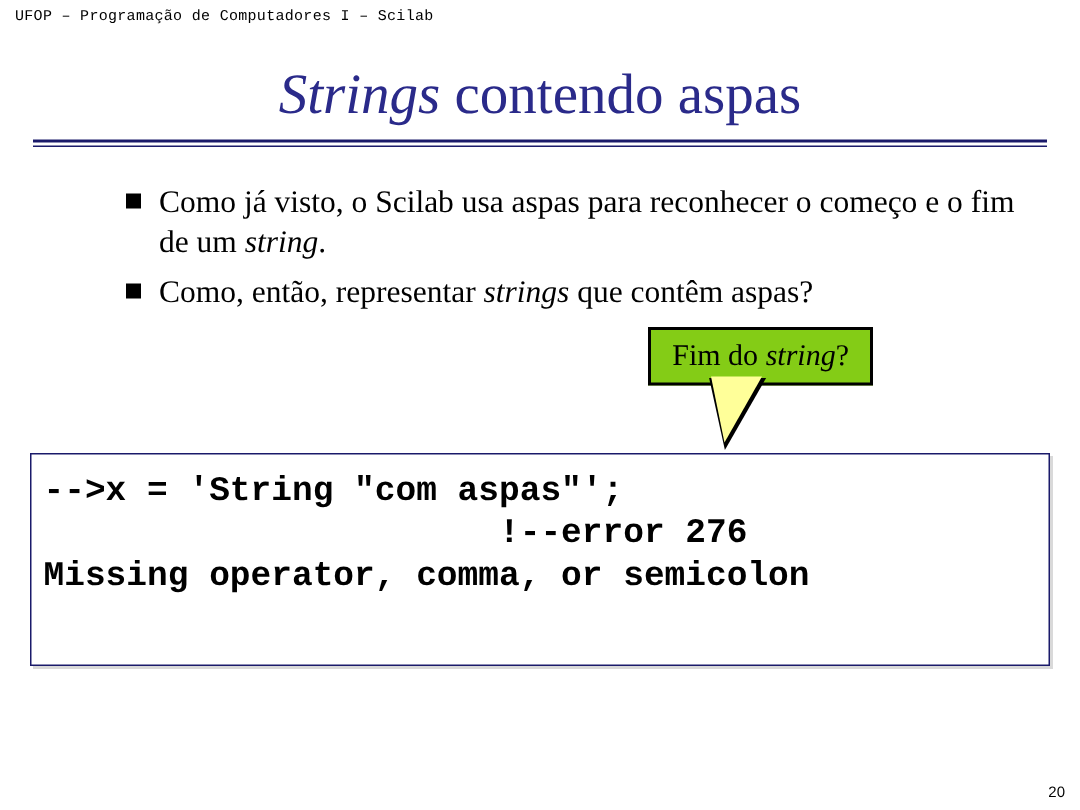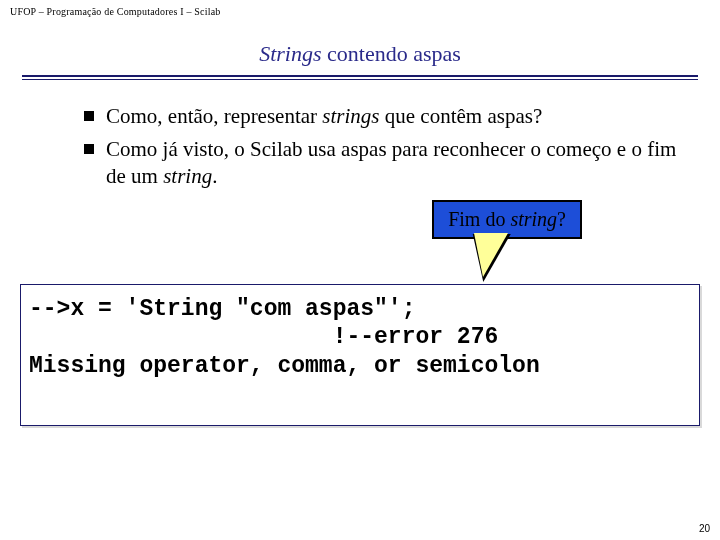"UFOP – Programação de Computadores" .header { font-family: Liberation Serif, serif -> Liberation Mono, monospace }
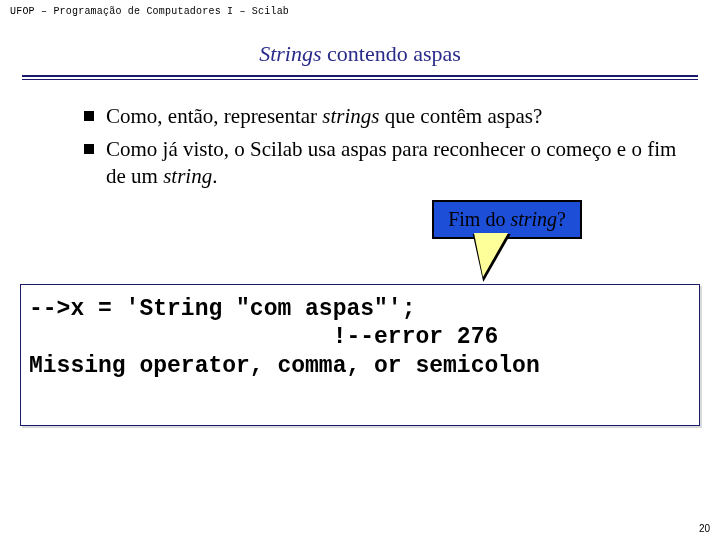"Strings contendo aspas" .title { font-size: 22px -> 38px }
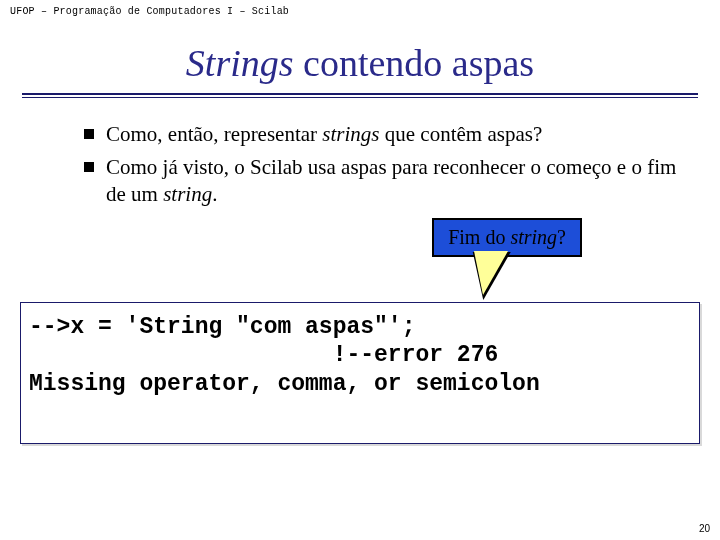"Como, então, representar strings que" li { order: before "Como já visto, o Scilab" -> after "Como já visto, o Scilab" }
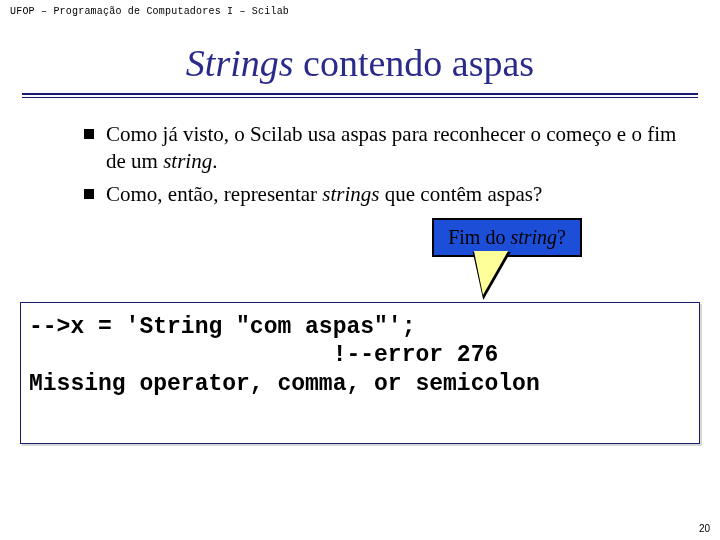"Fim do string?" .callout { background: #1d4ed8 -> #84cc16 }
